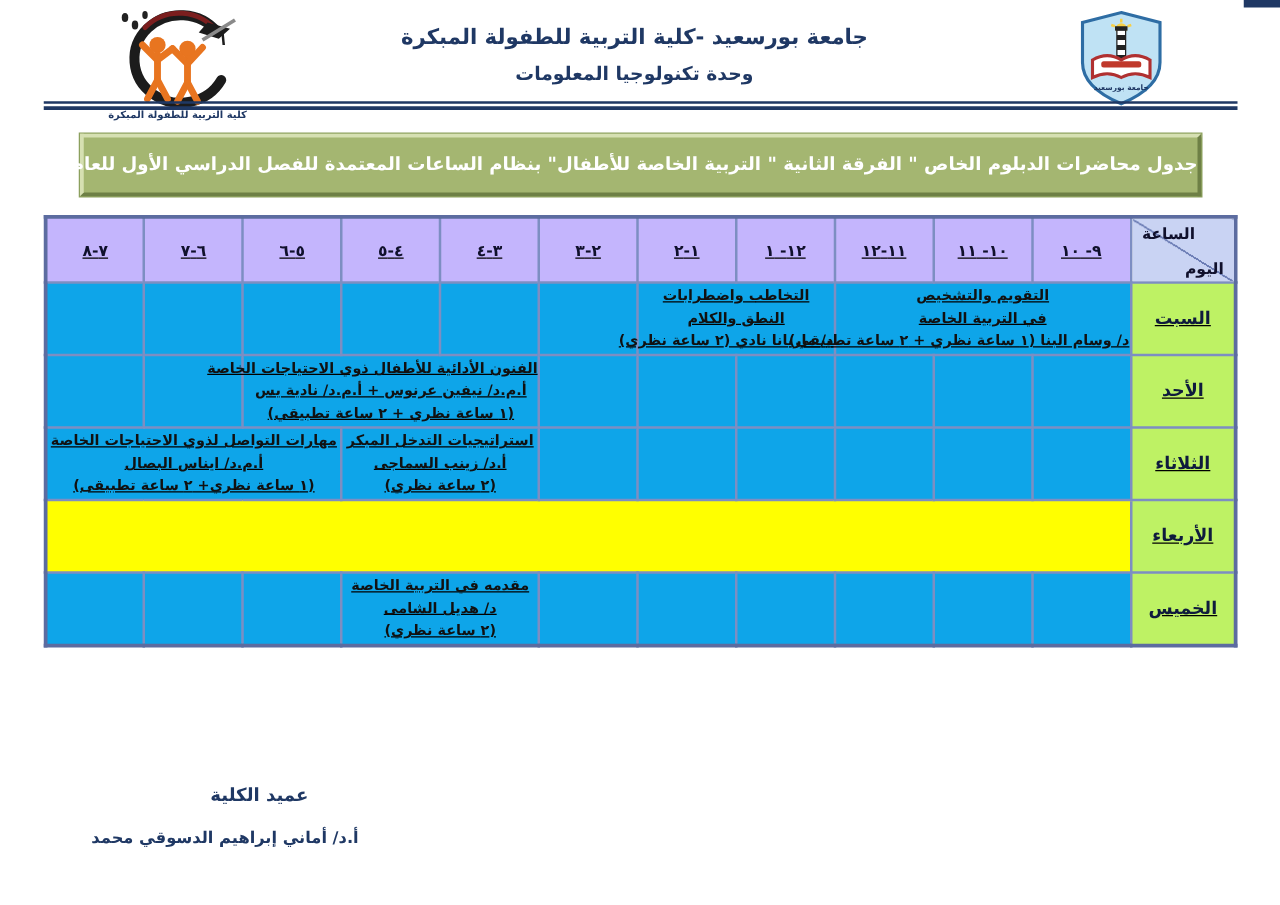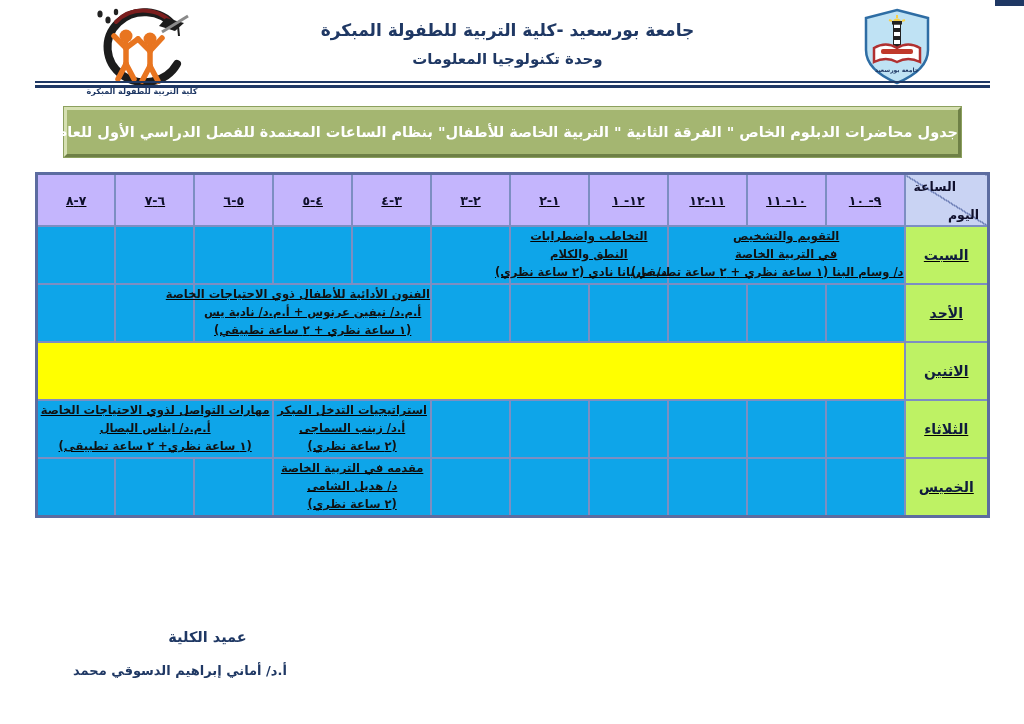"الاثنين" tr { html: <tr> <td>الاثنين</td> <td></td> </tr> -> none }
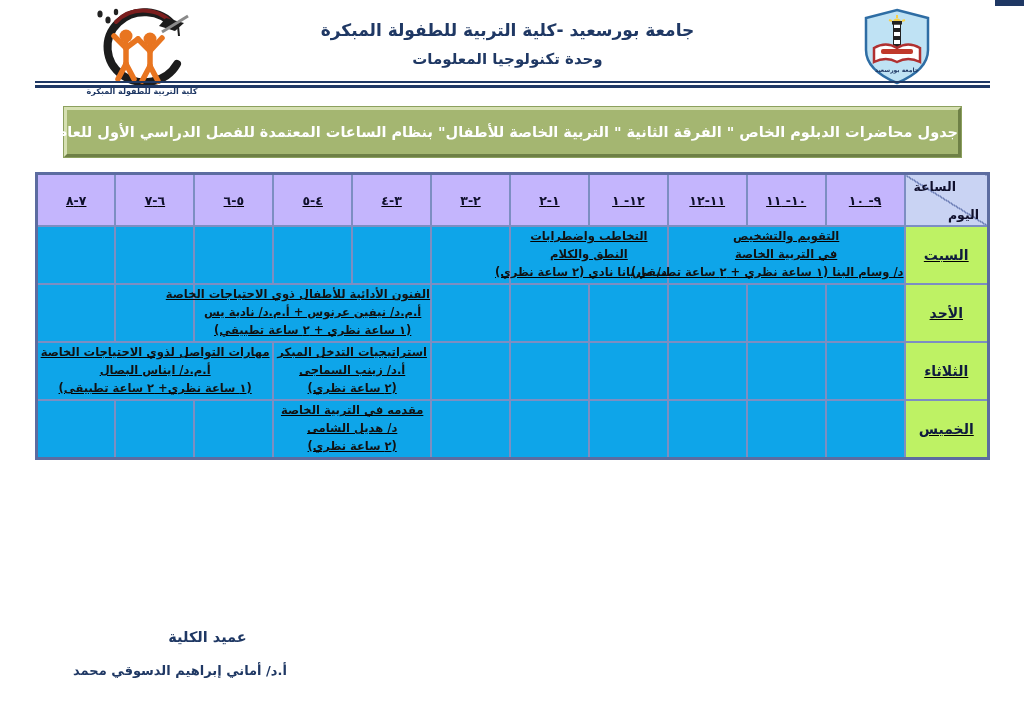"الأربعاء" tr { html: none -> <tr> <td>الأربعاء</td> <td></td> </tr> }
